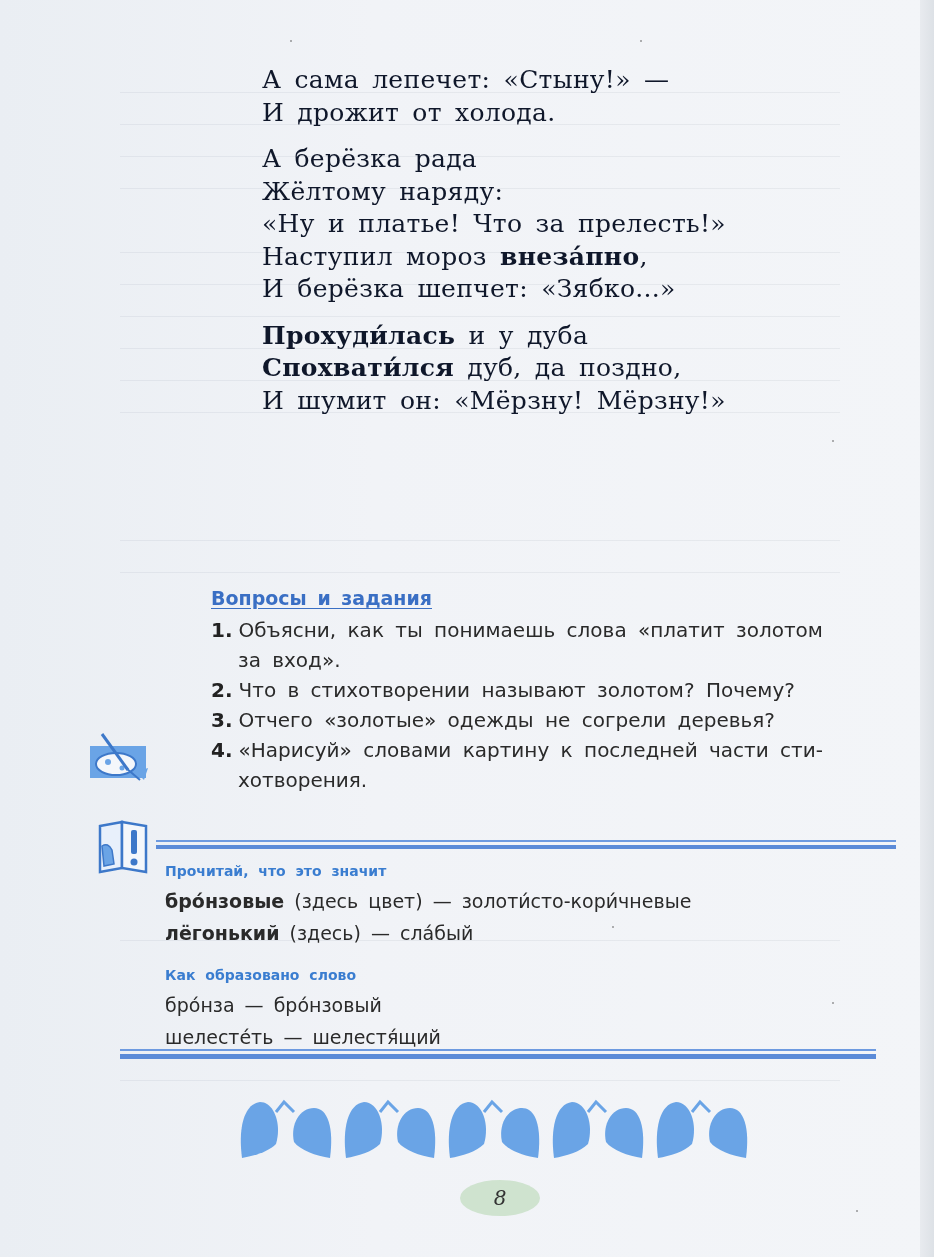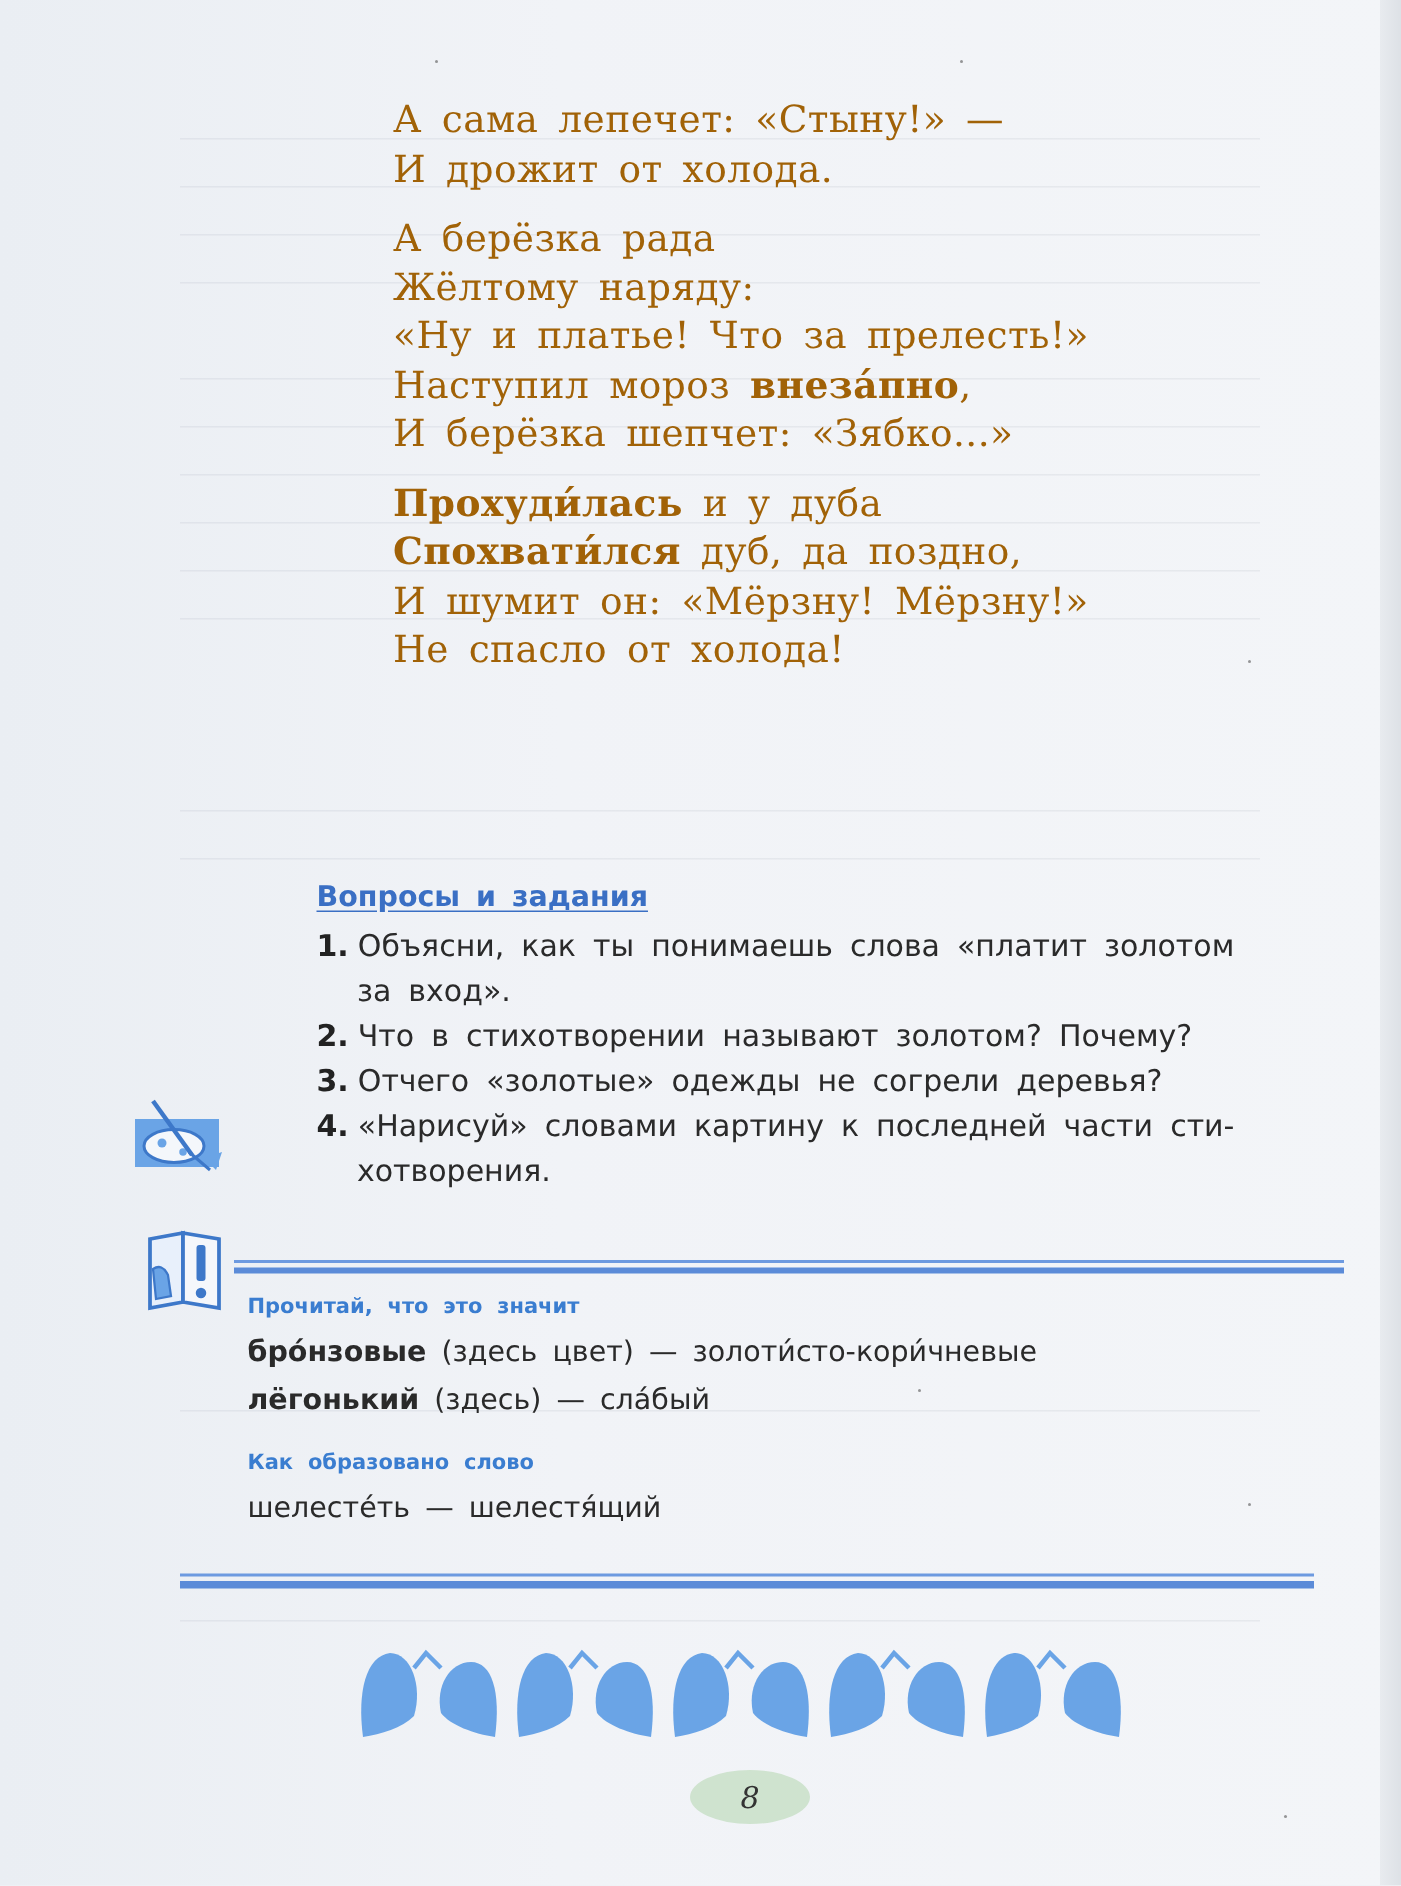"А сама лепечет: «Стыну!» —" .poem { color: #a16207 -> #0f172a }
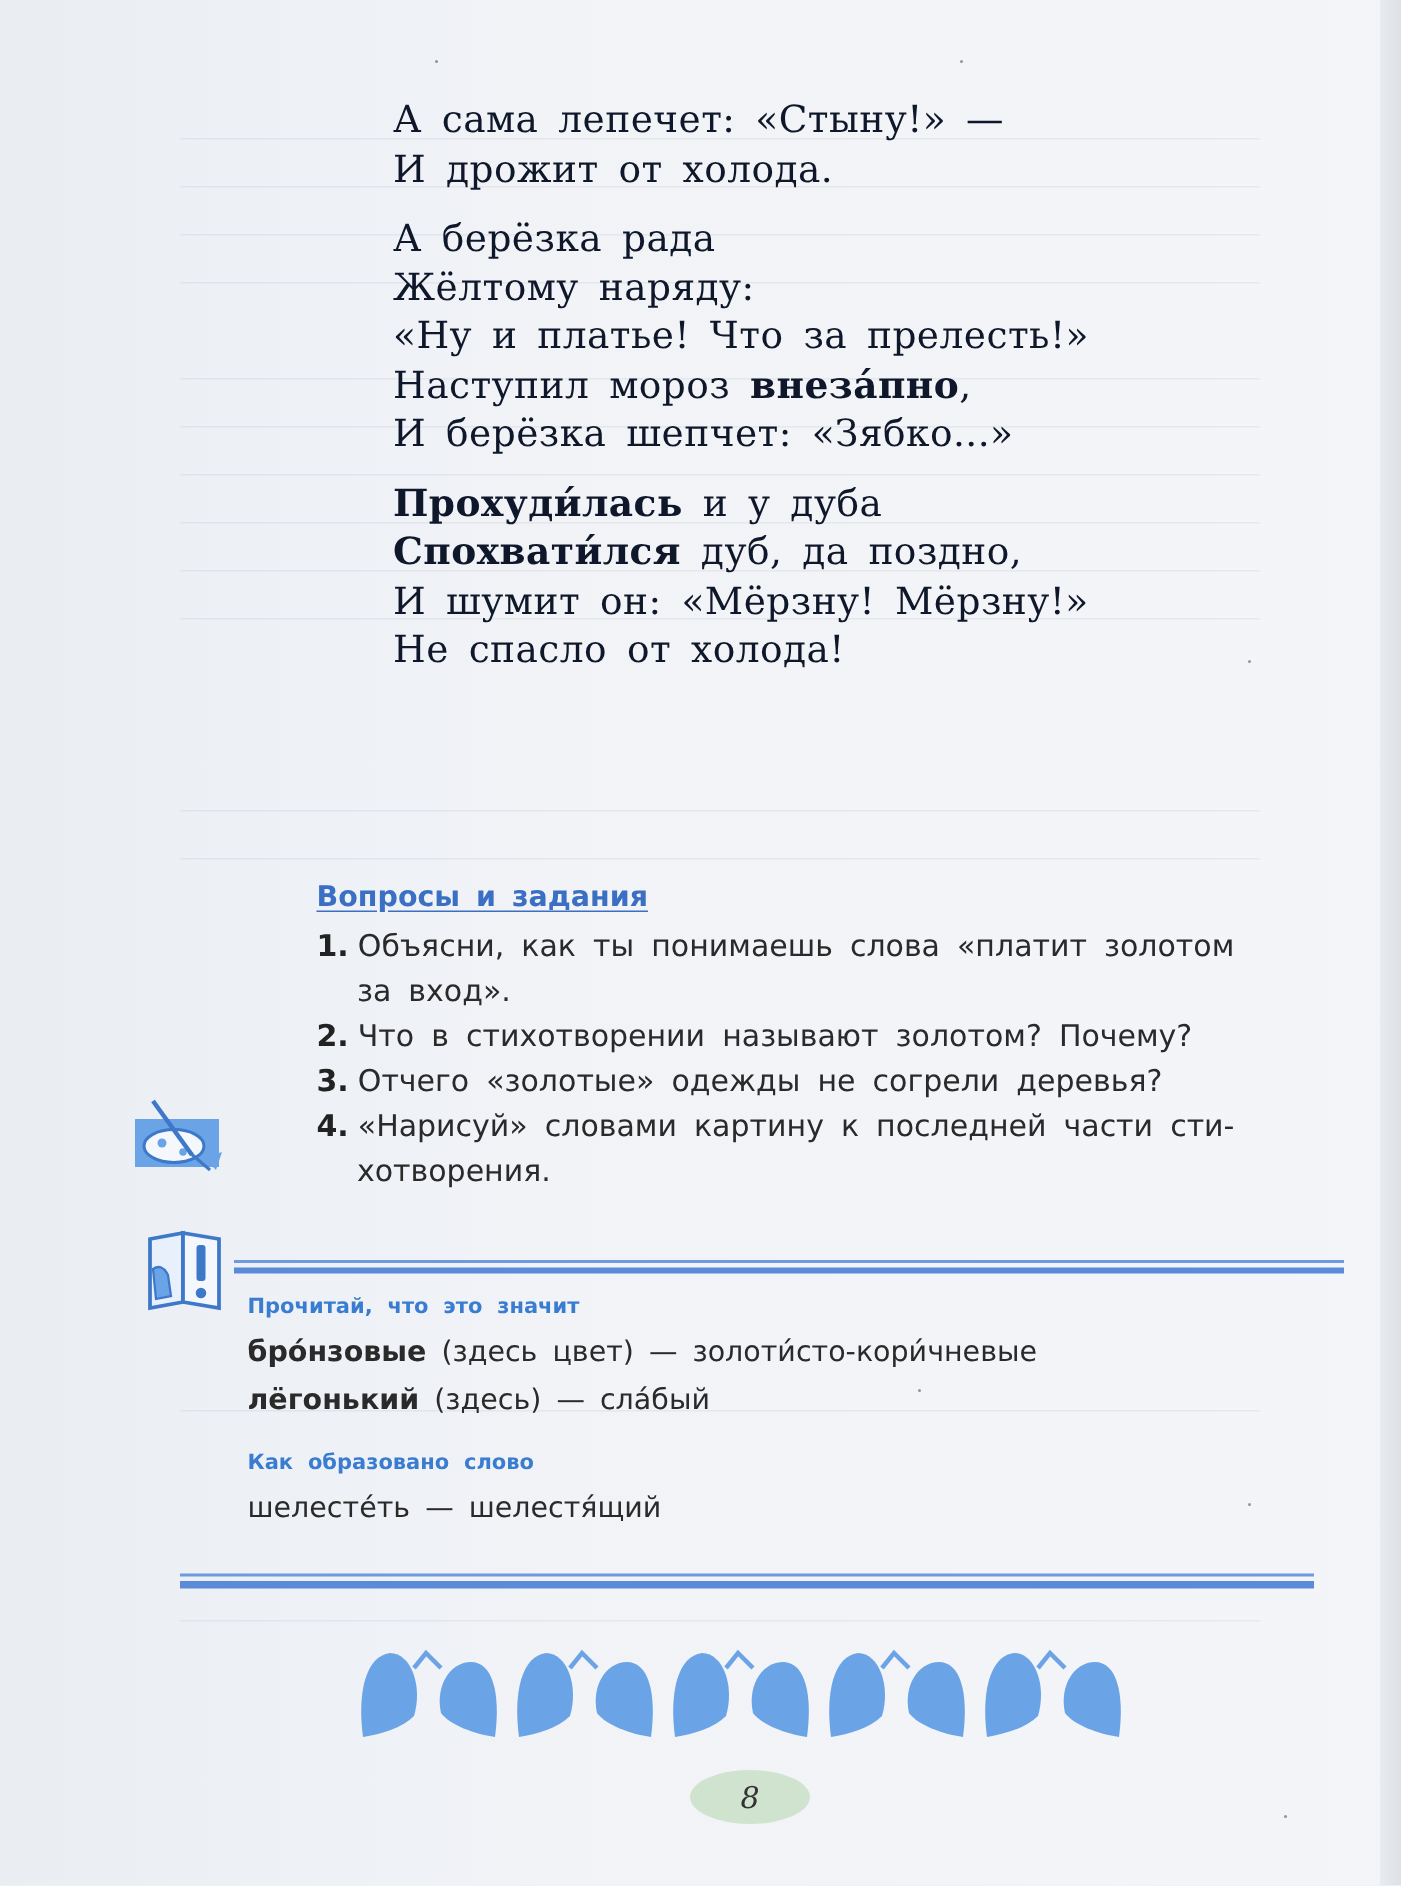"Не спасло от холода!" div.line { html: <div>Не спасло от холода!</div> -> none }
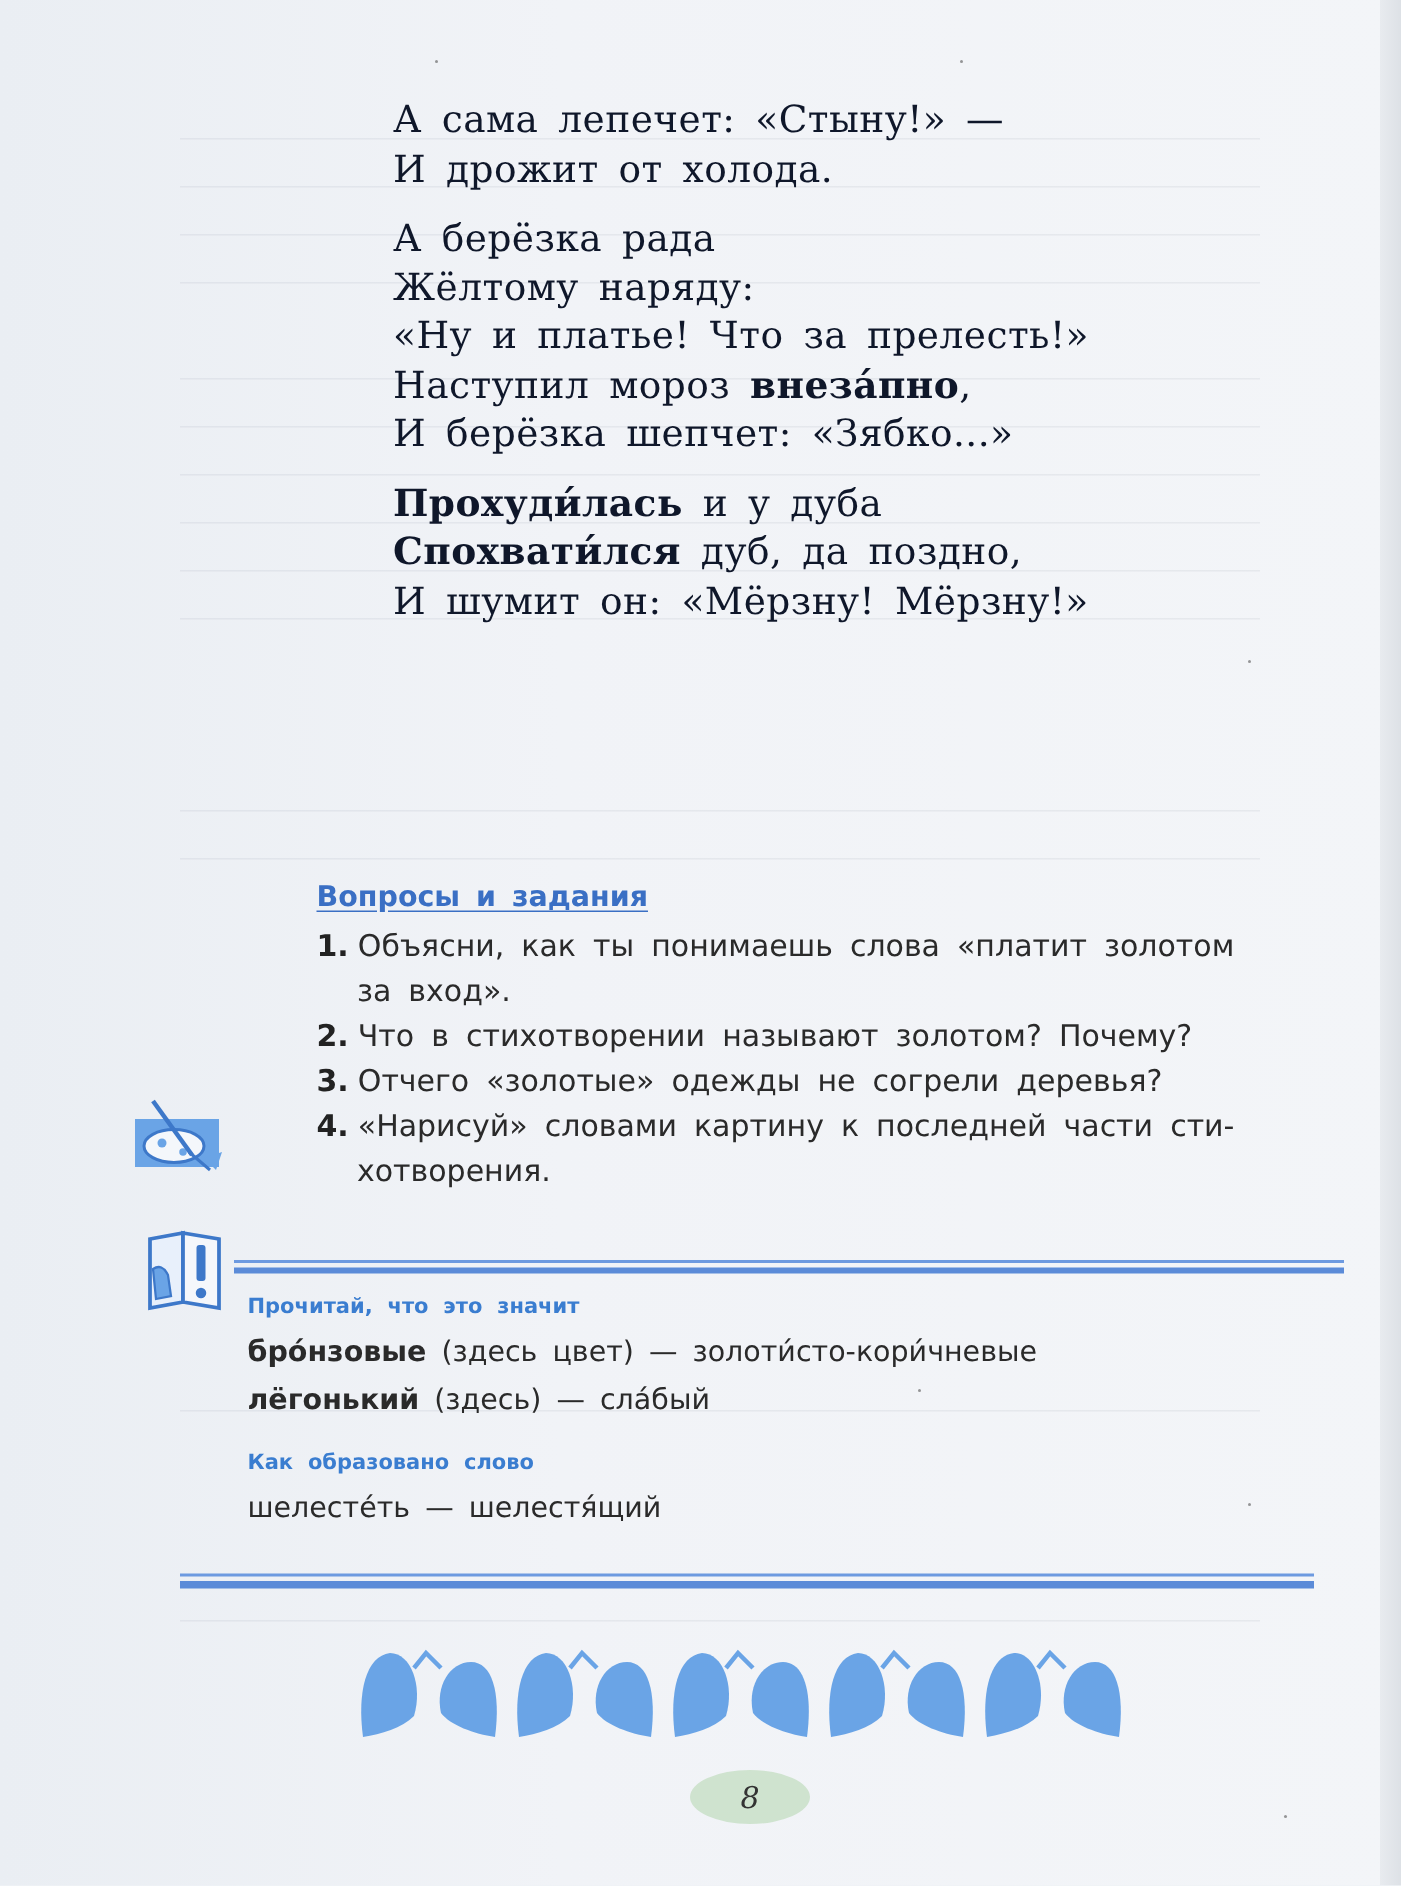"бро́нза — бро́нзовый" div.def-line { html: none -> <div>бро́нза — бро́нзовый</div> }
